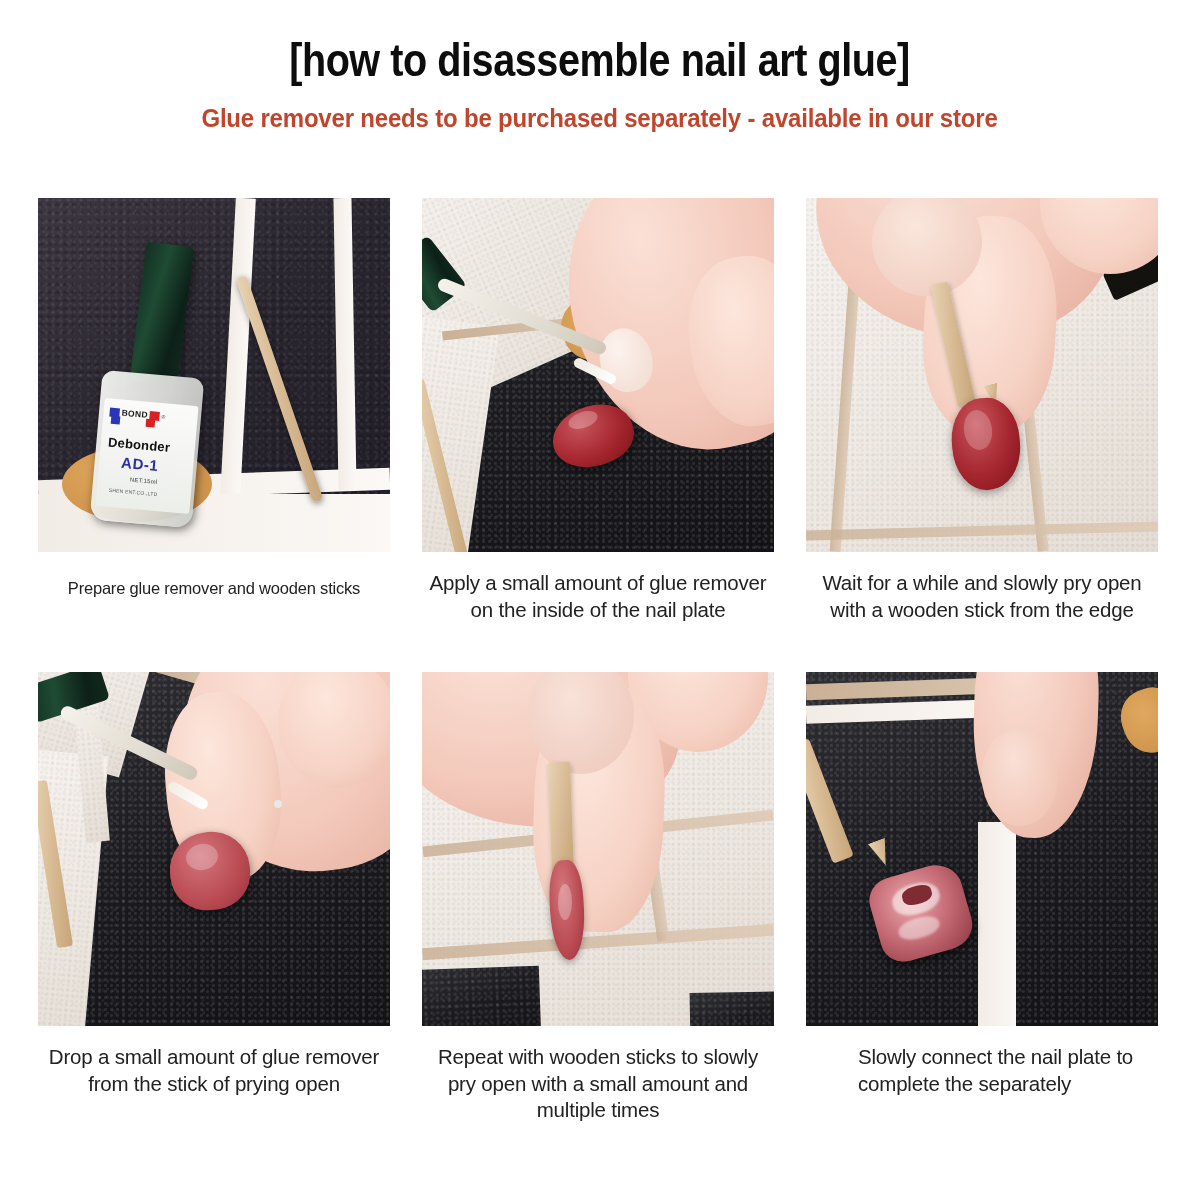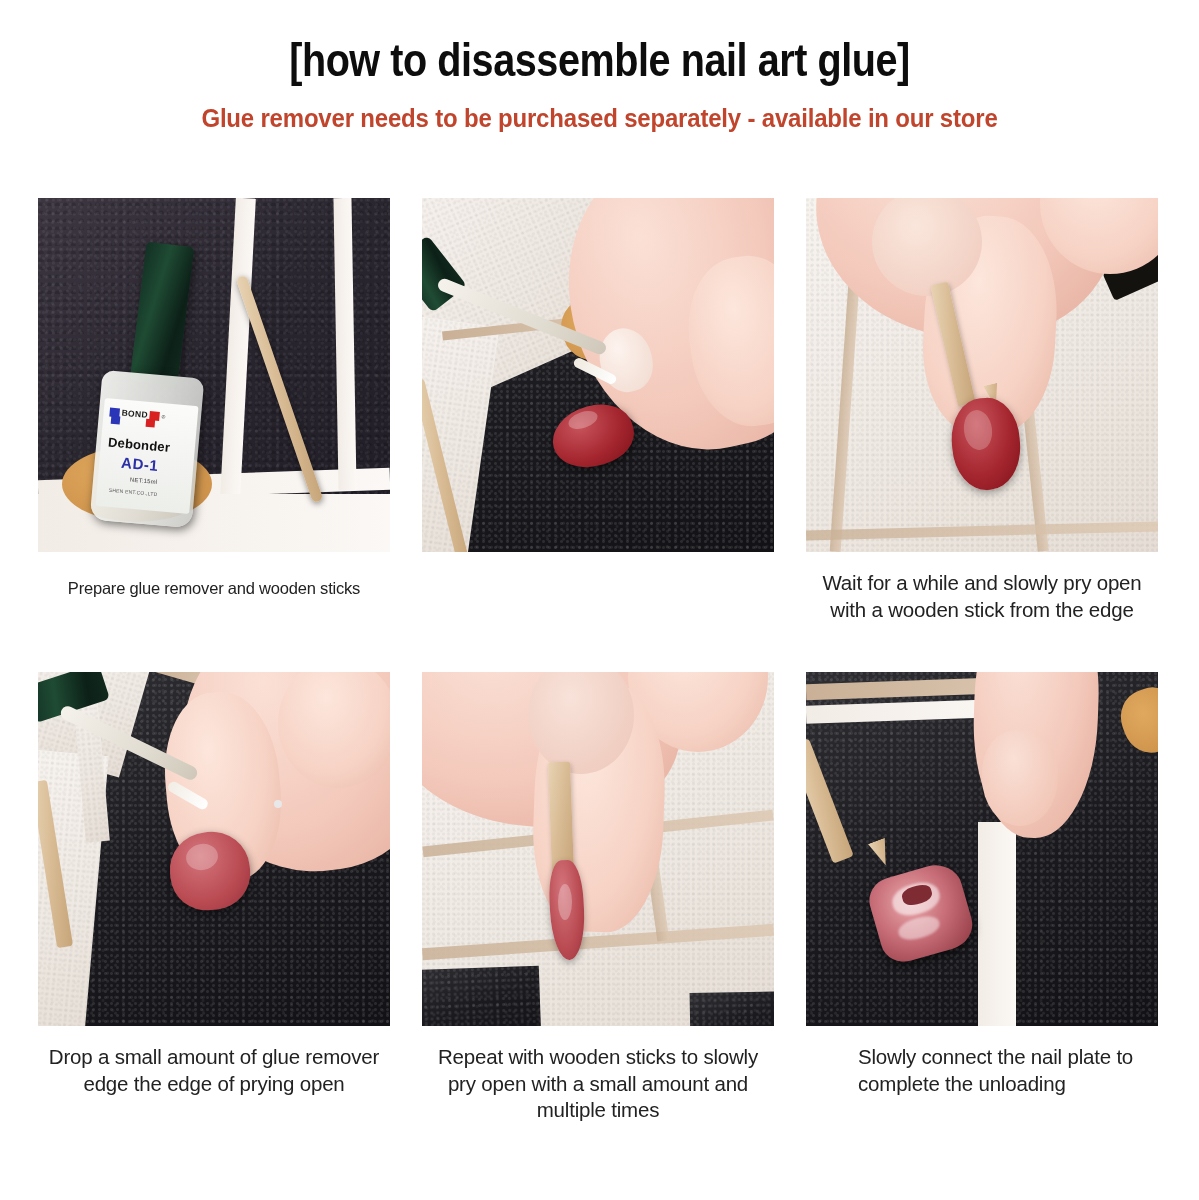"Apply a small amount of" div.caption { html: none -> <div>Apply a small amount of glue remover on the inside of the nail plate</div> }
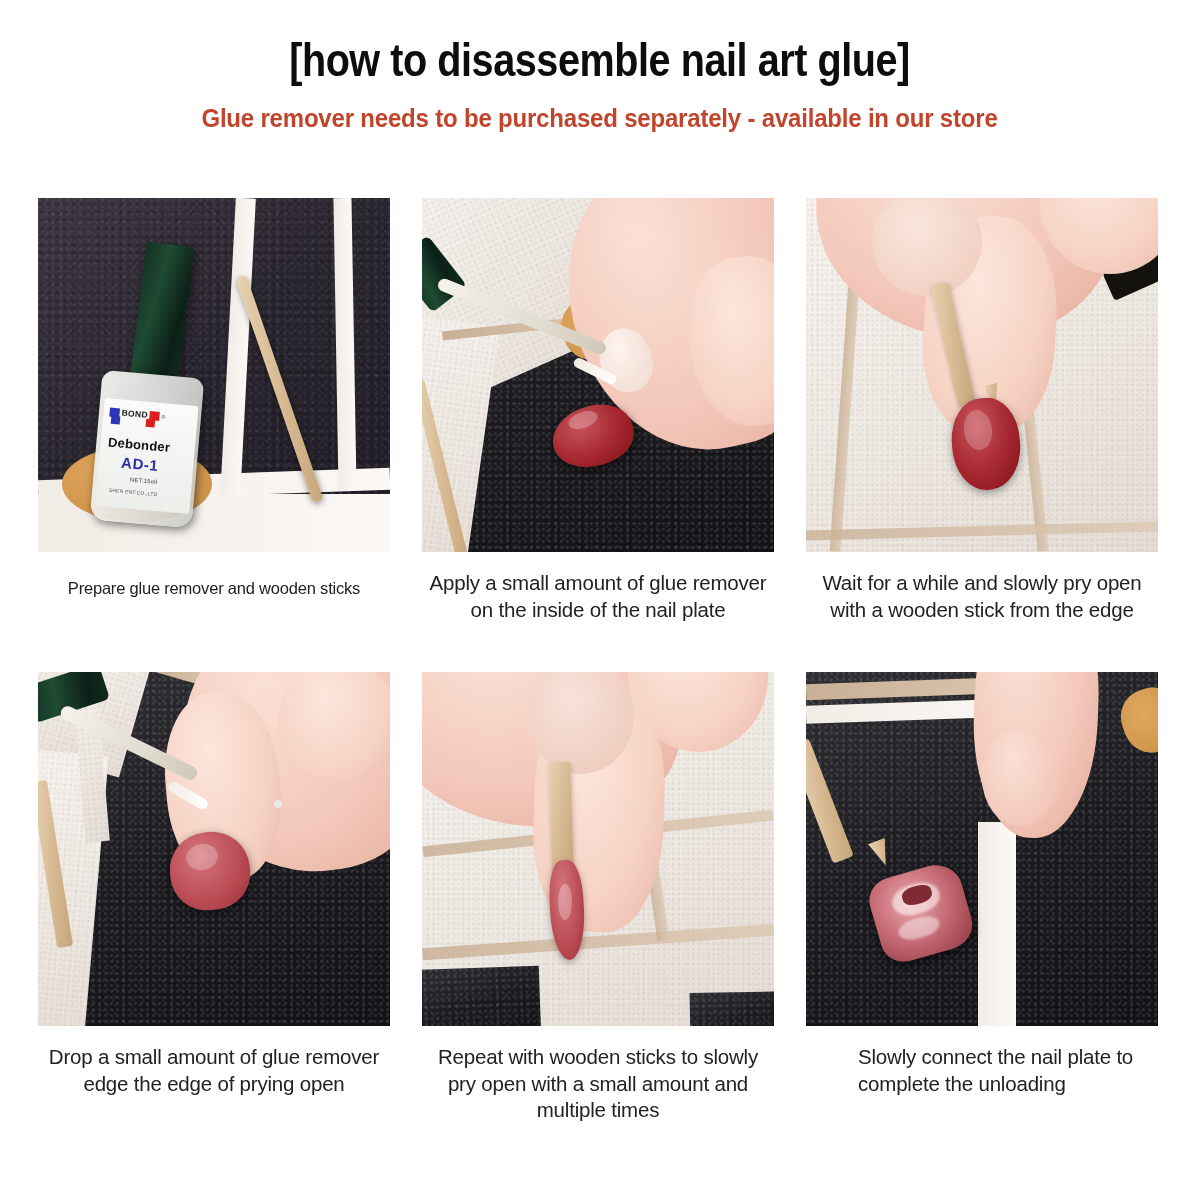"Drop a small amount of" div.caption { text: edge the edge -> from the stick }
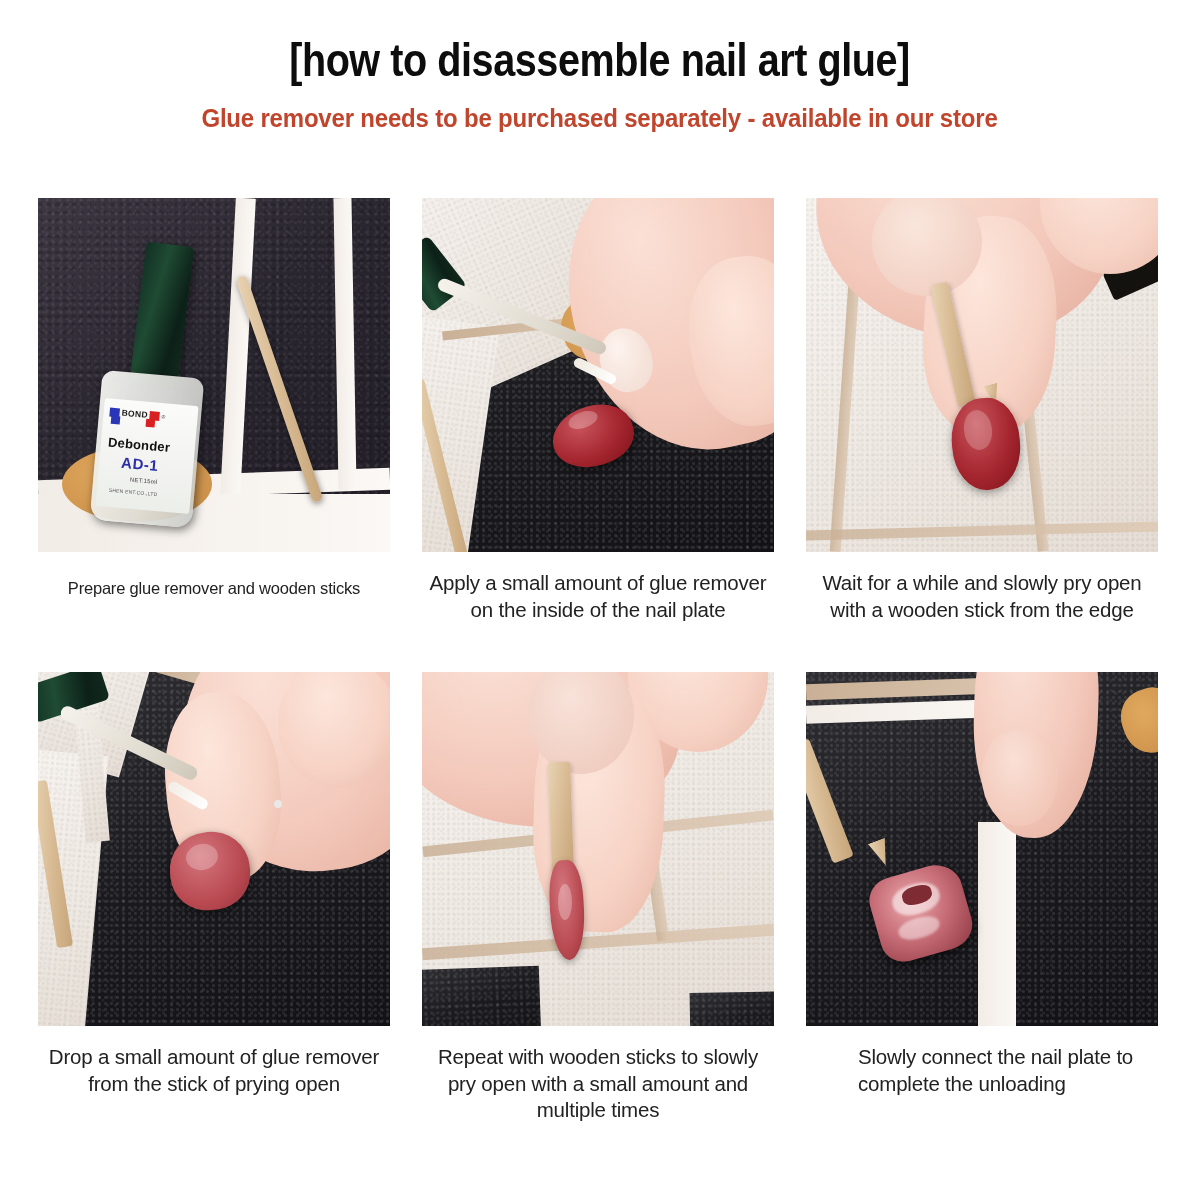"Slowly connect the nail plate" div.caption { text: unloading -> separately }
